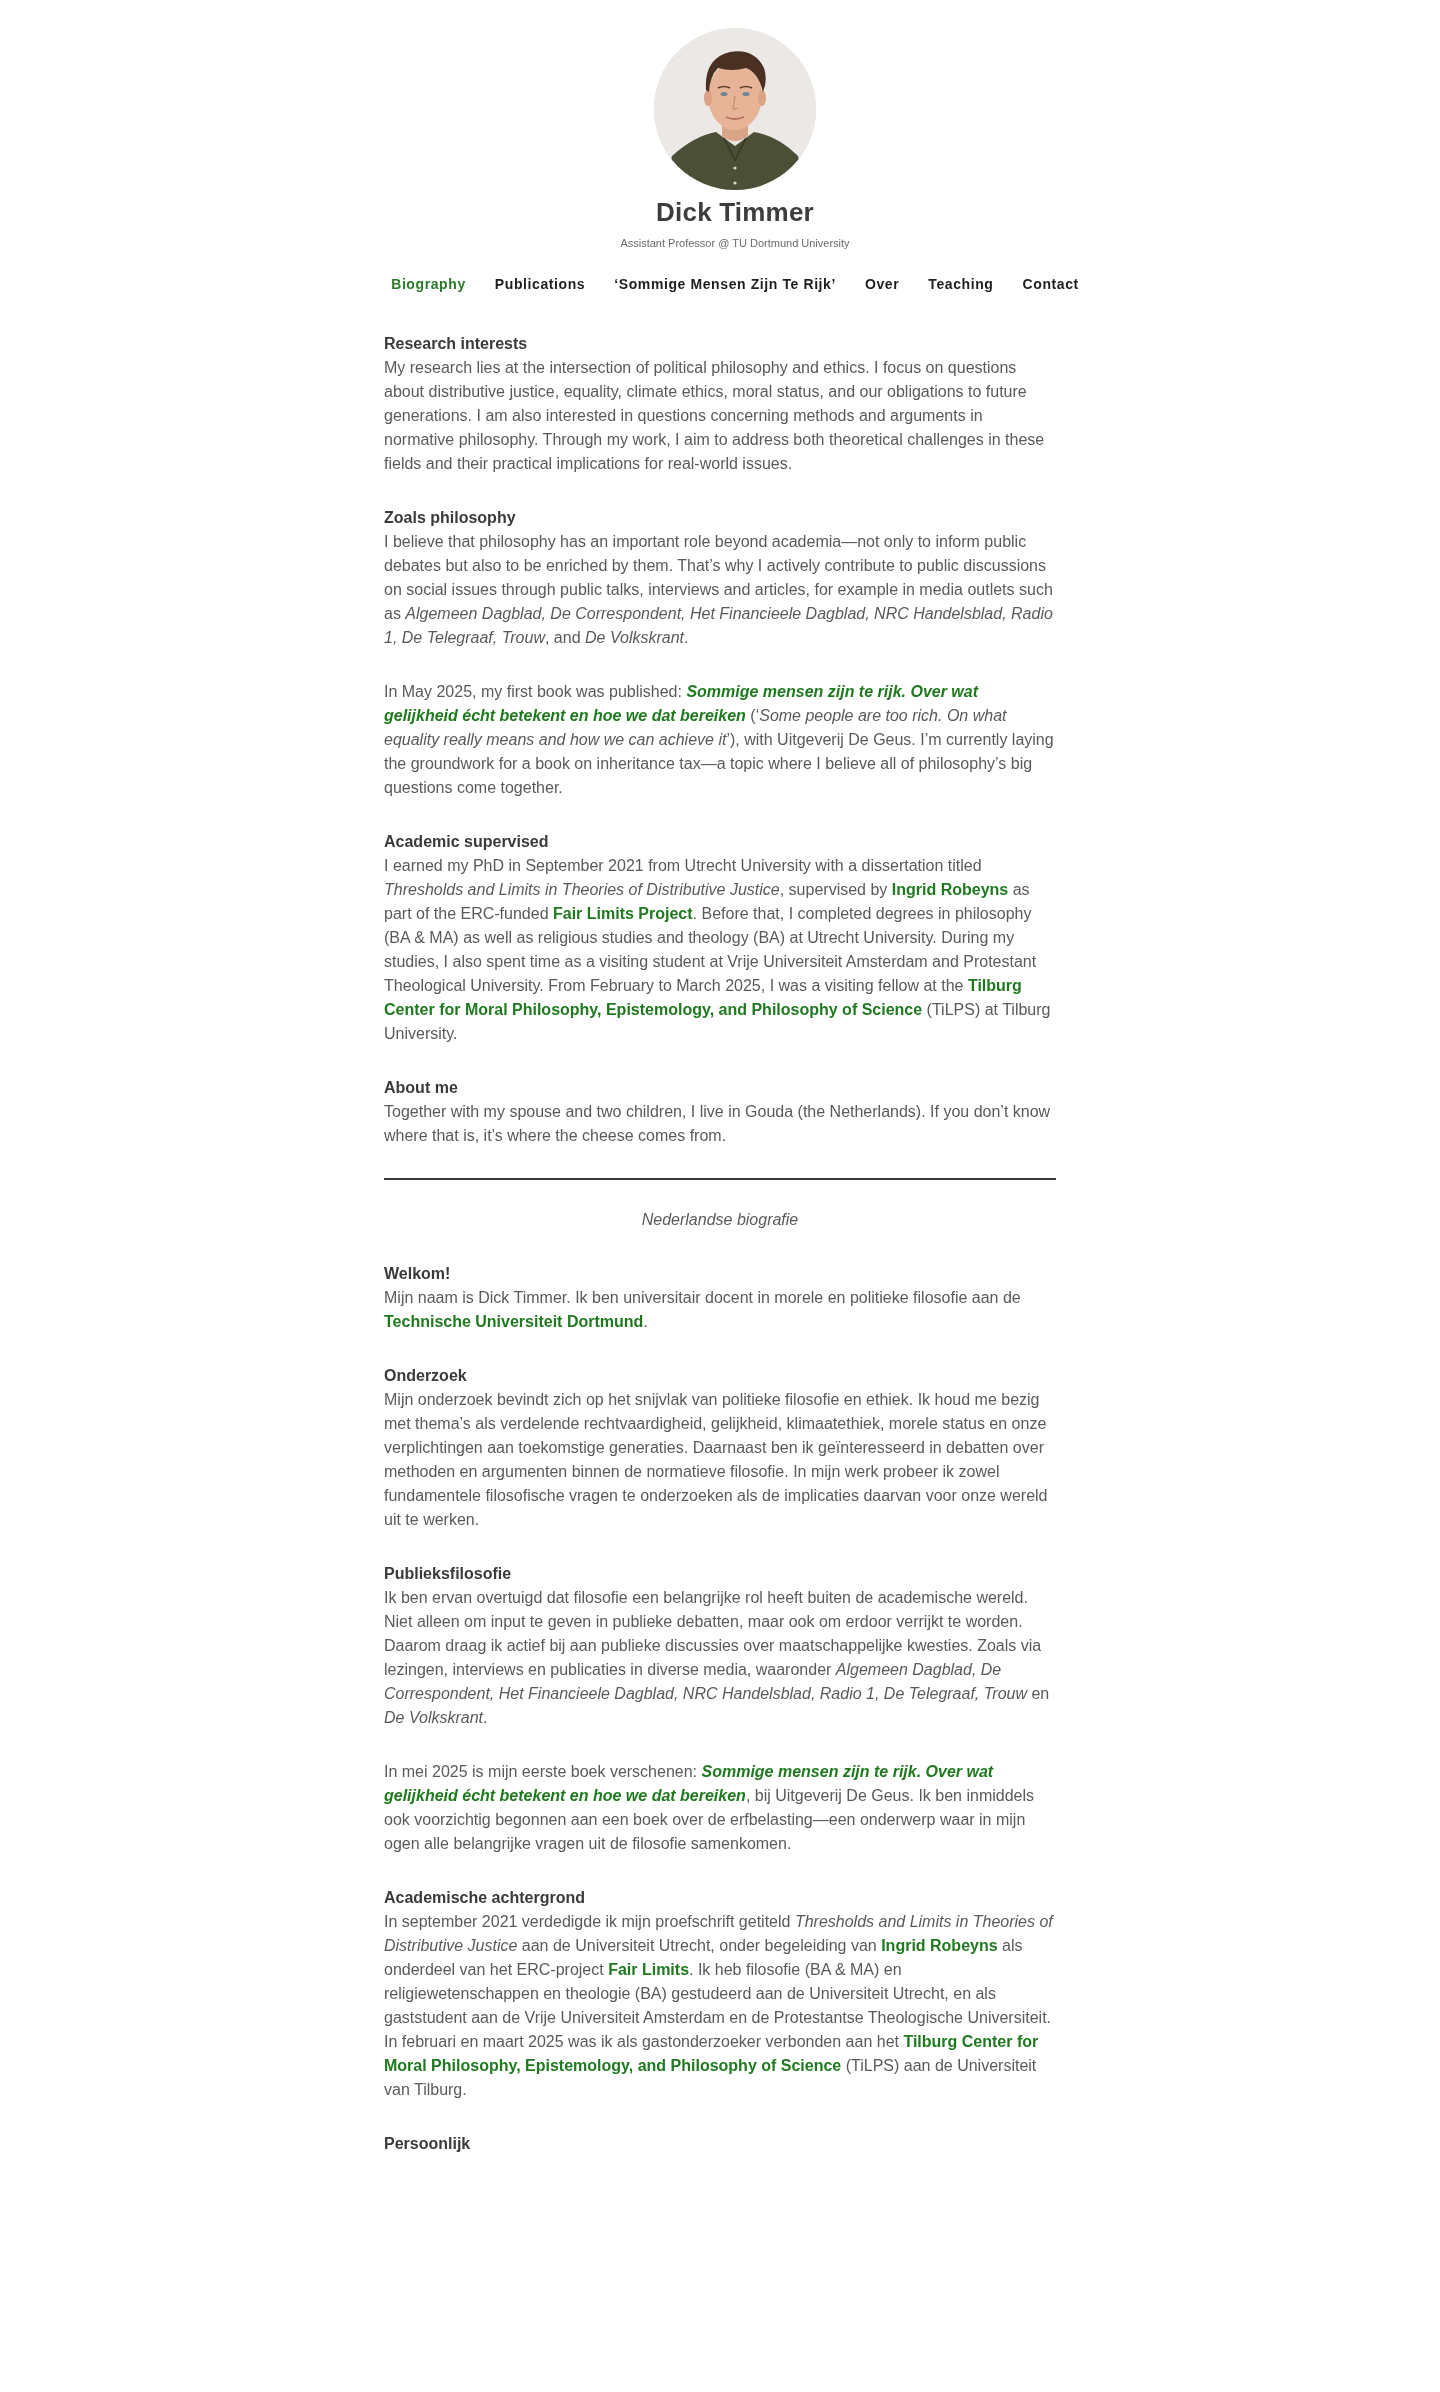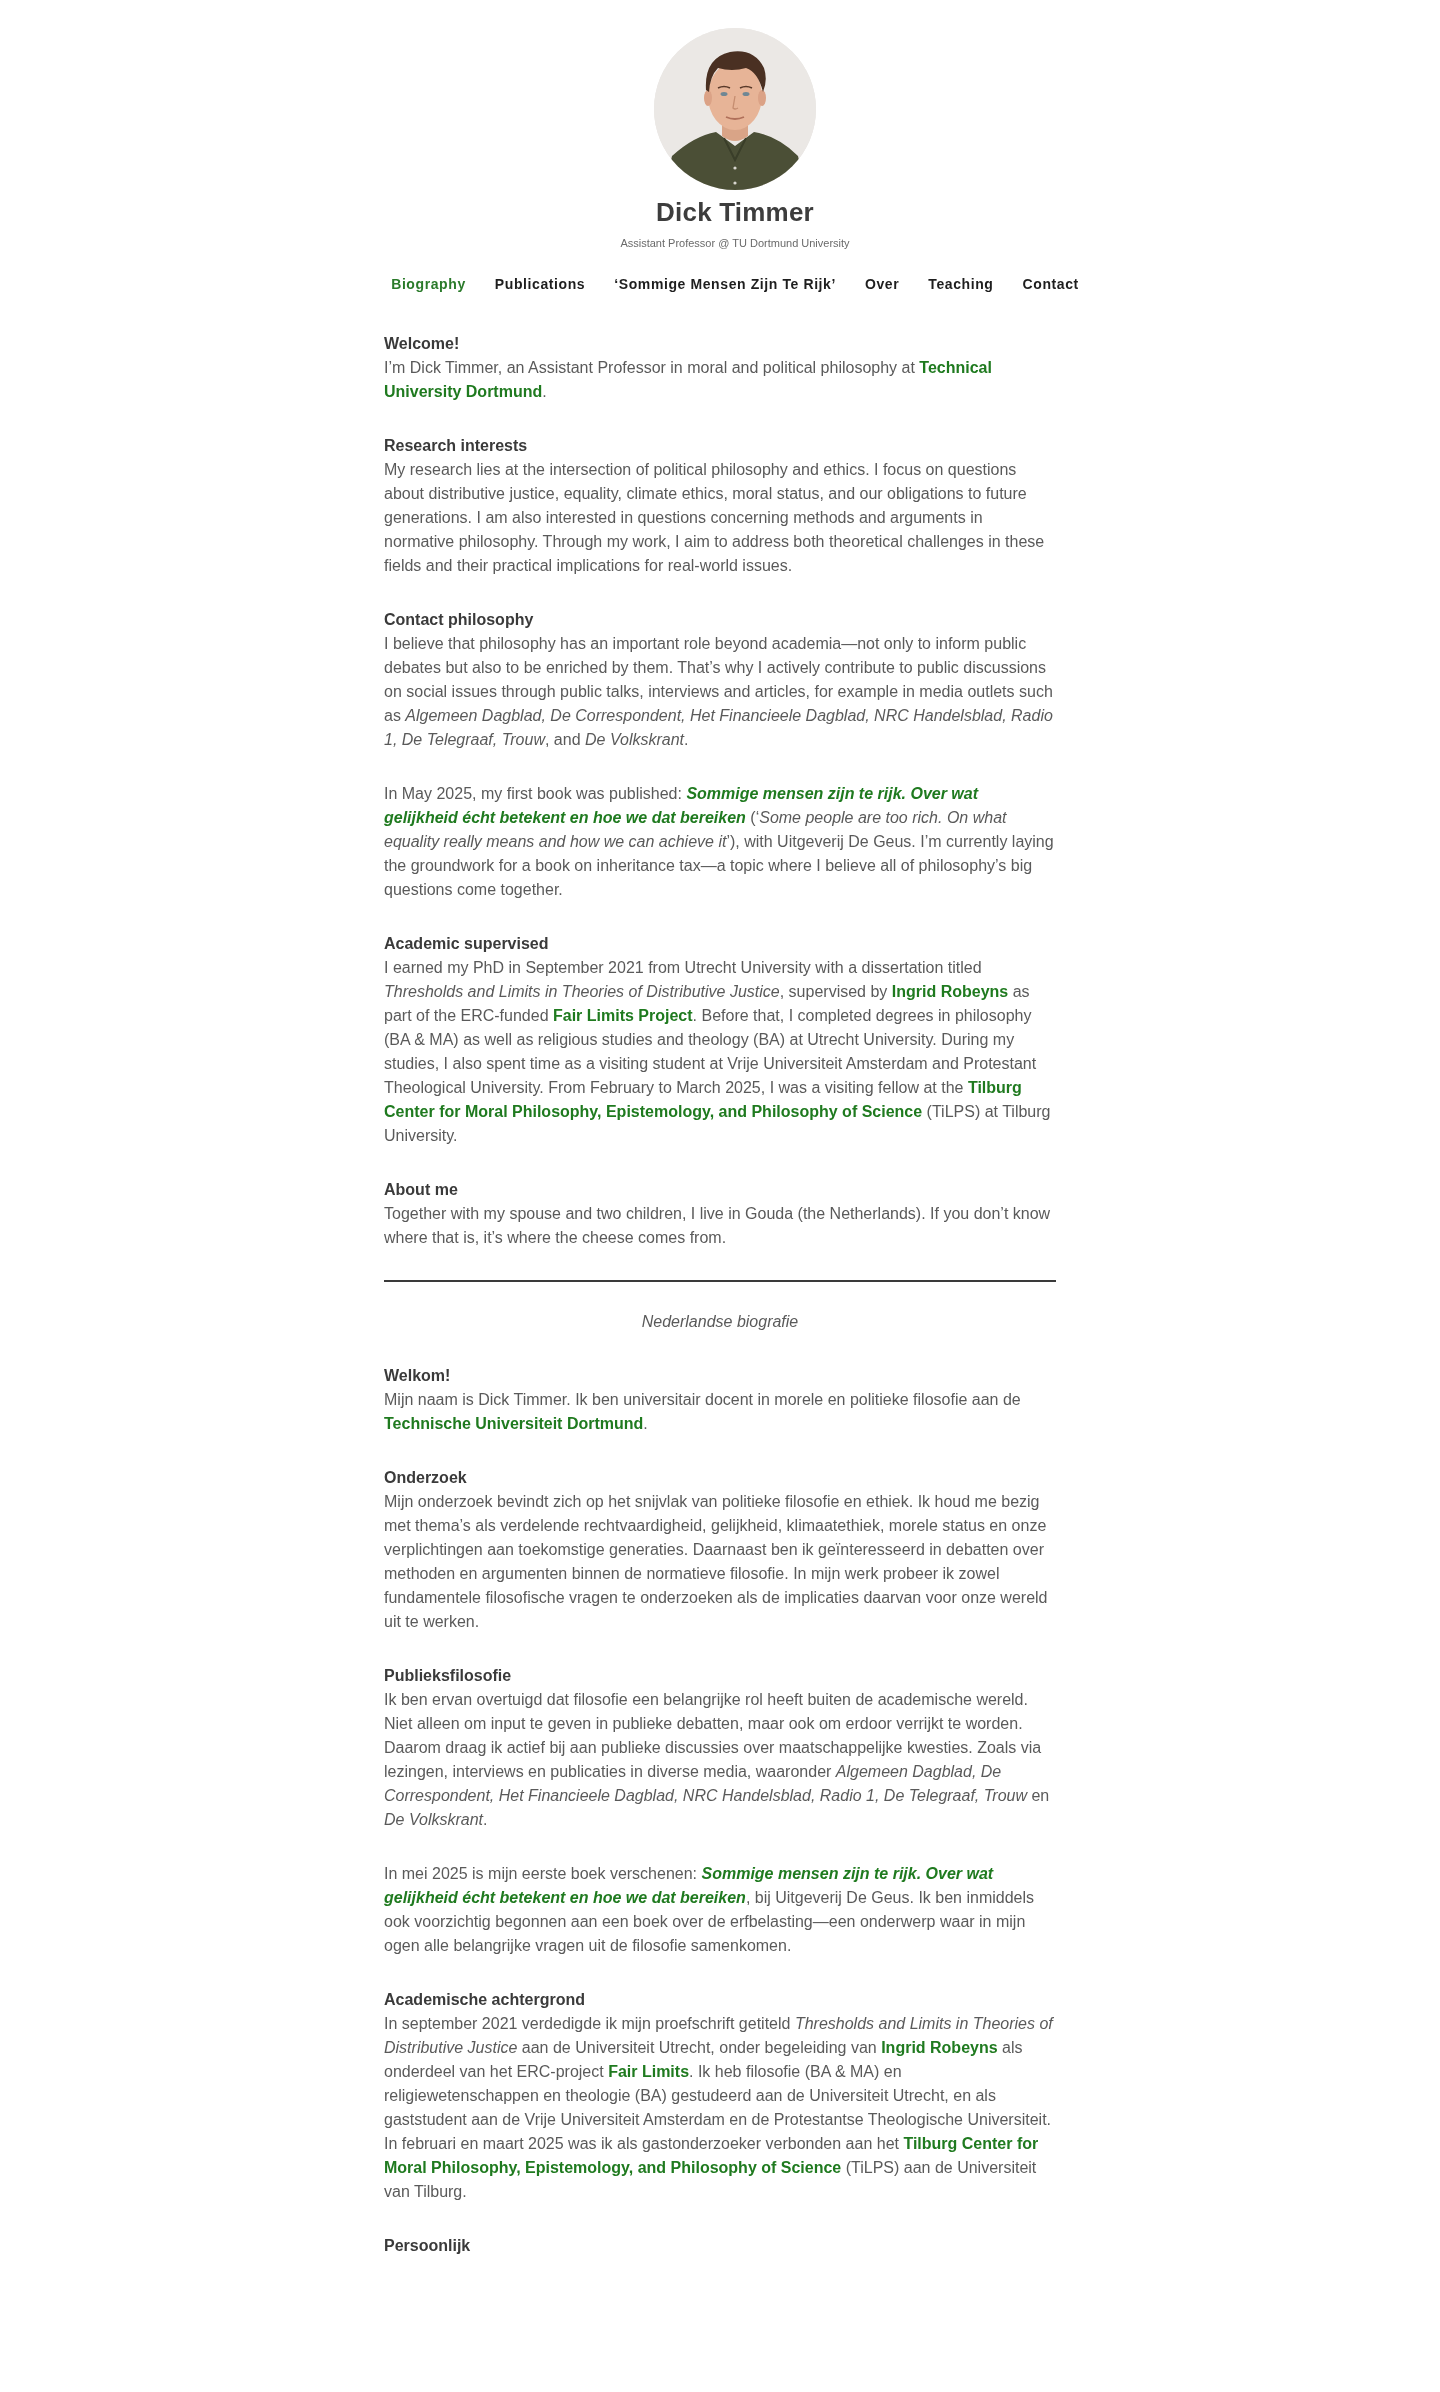"Welcome!" section.section { html: <section> <h3>Welcome!</h3> <p><span>I’m Dick Timmer, an Assistant Professor in moral and political philosophy at </span><a>Technical University Dortmund</a><span>.</span></p> </section> -> none }
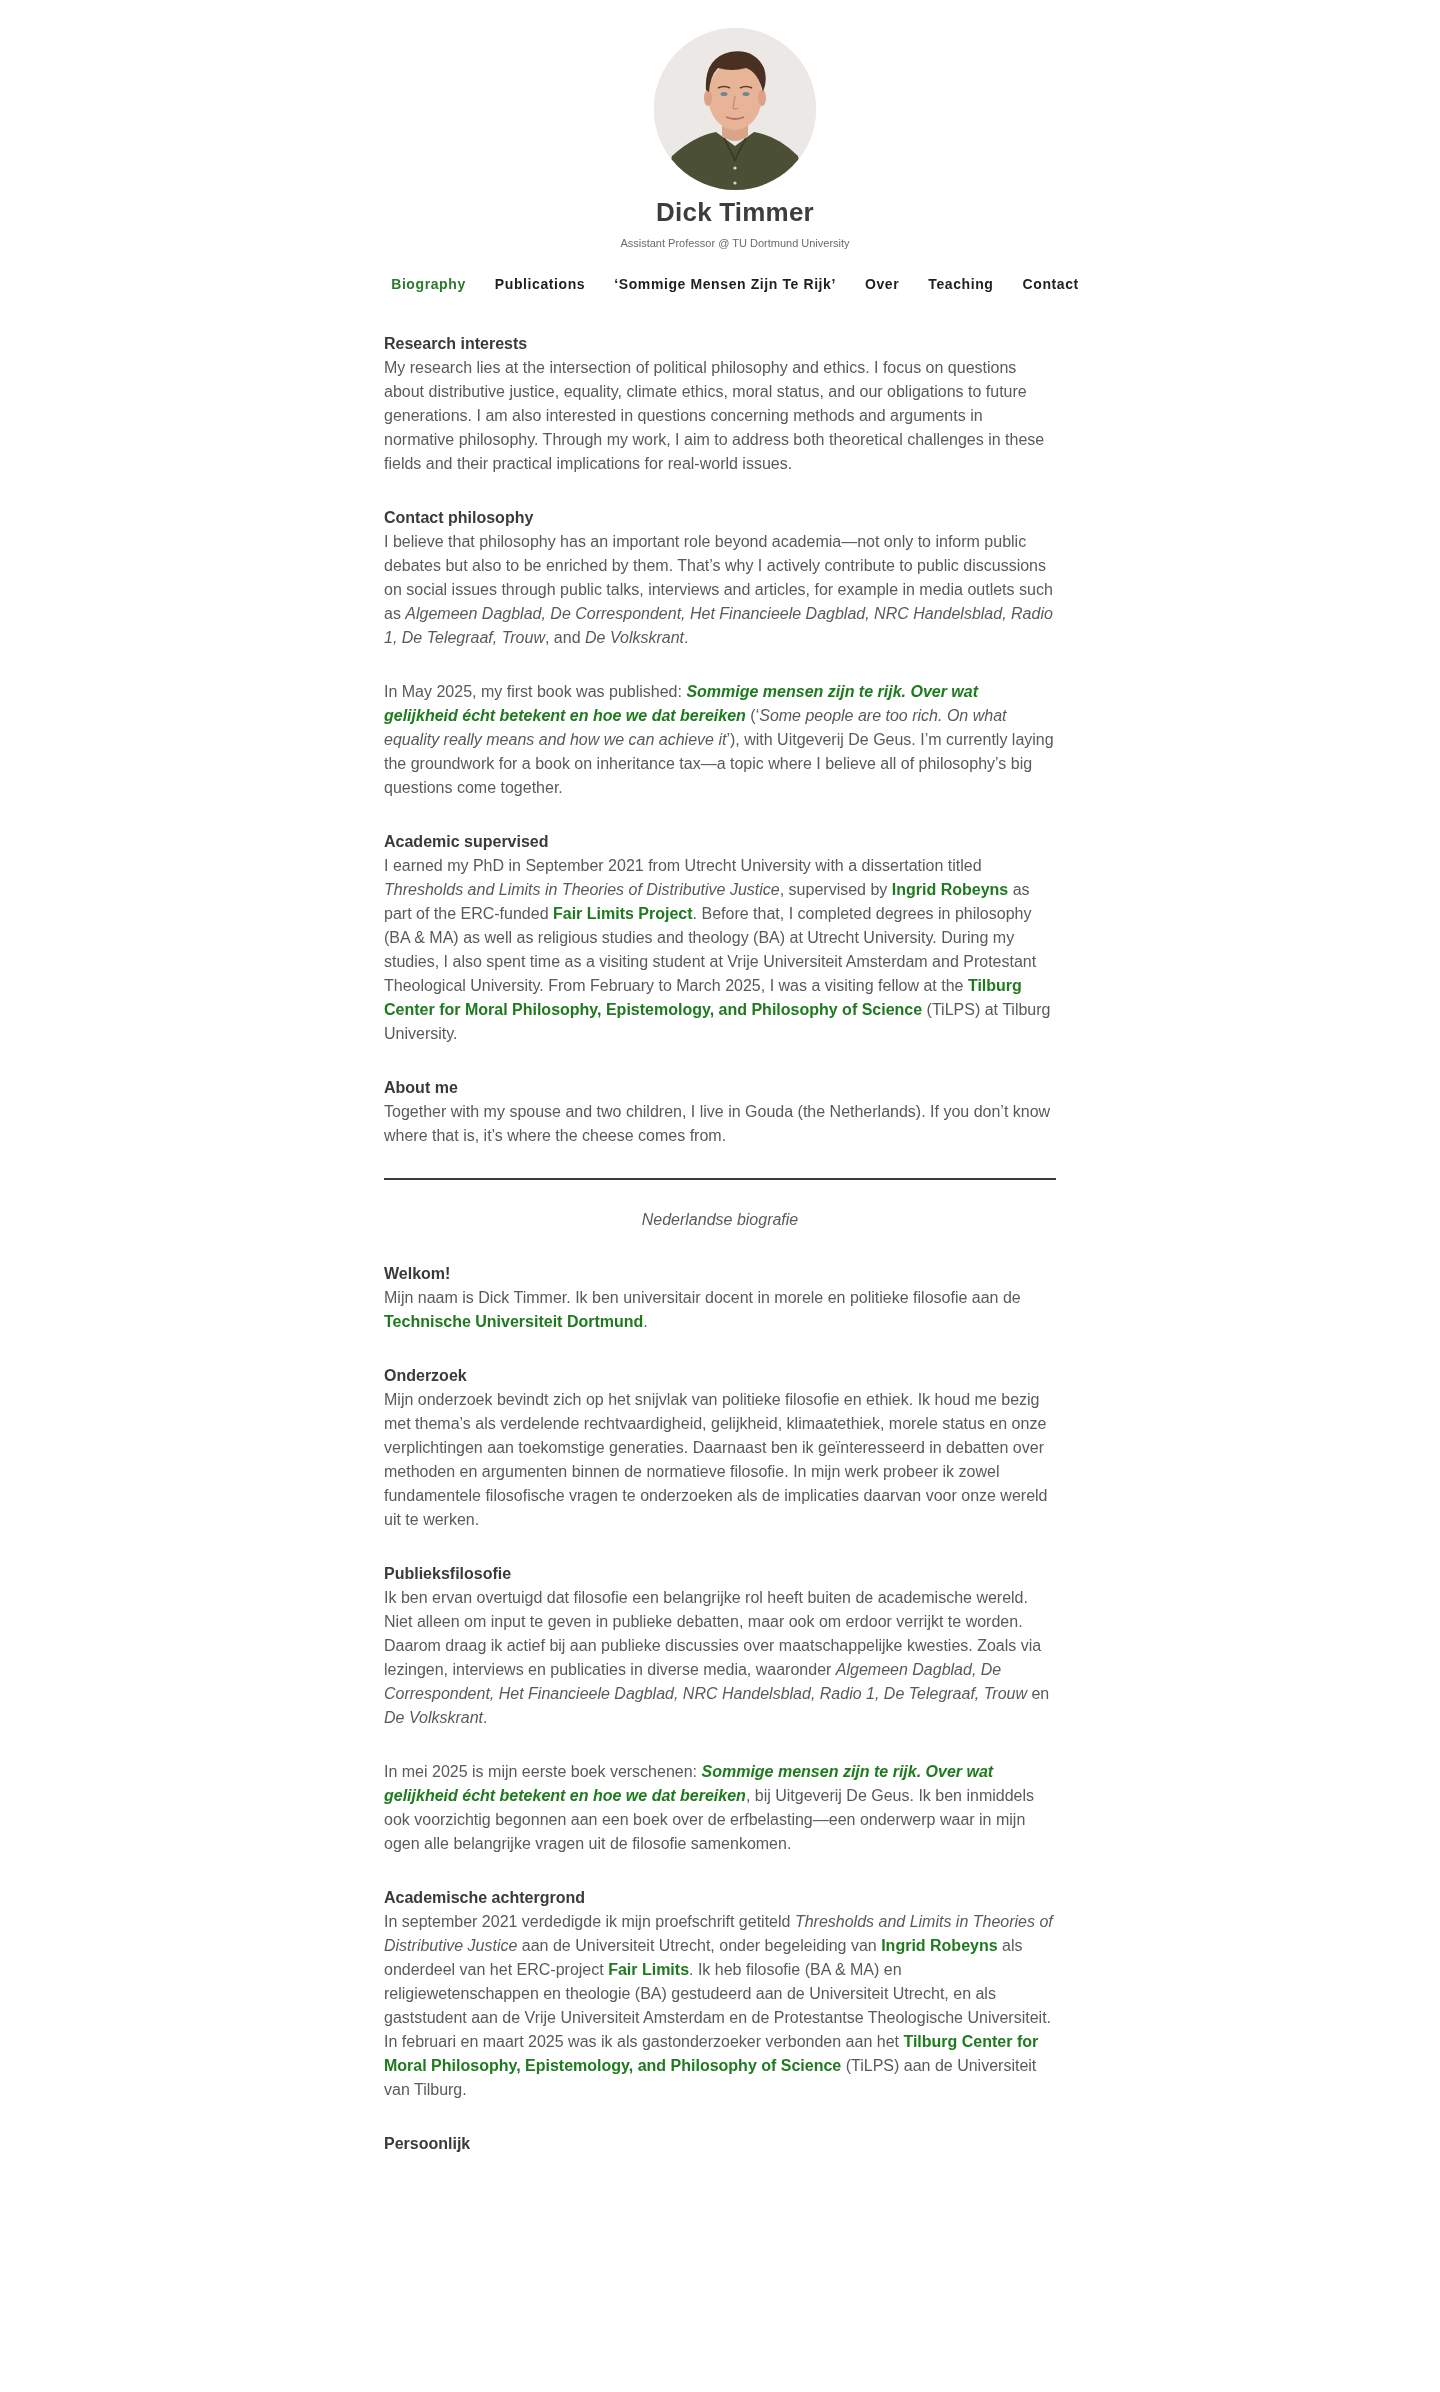"Contact philosophy" h3 { text: Contact -> Zoals }
